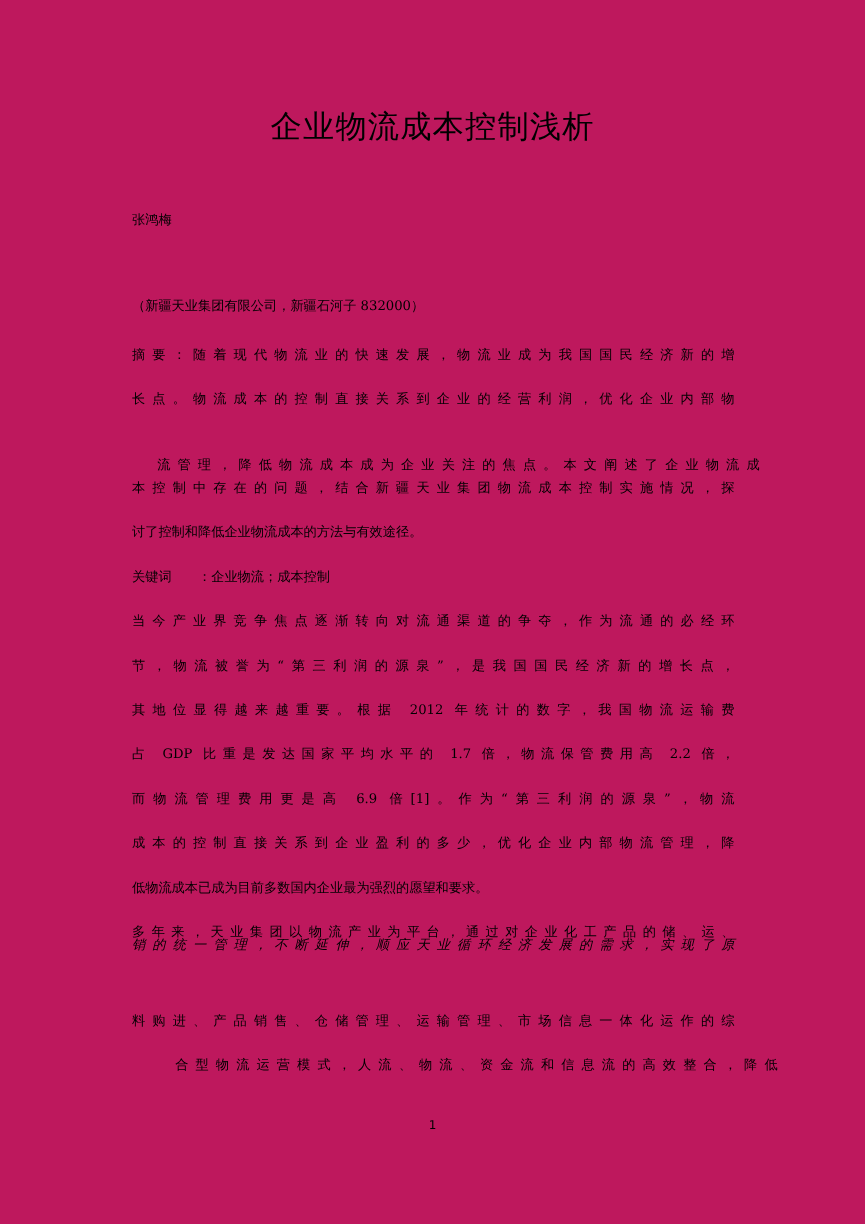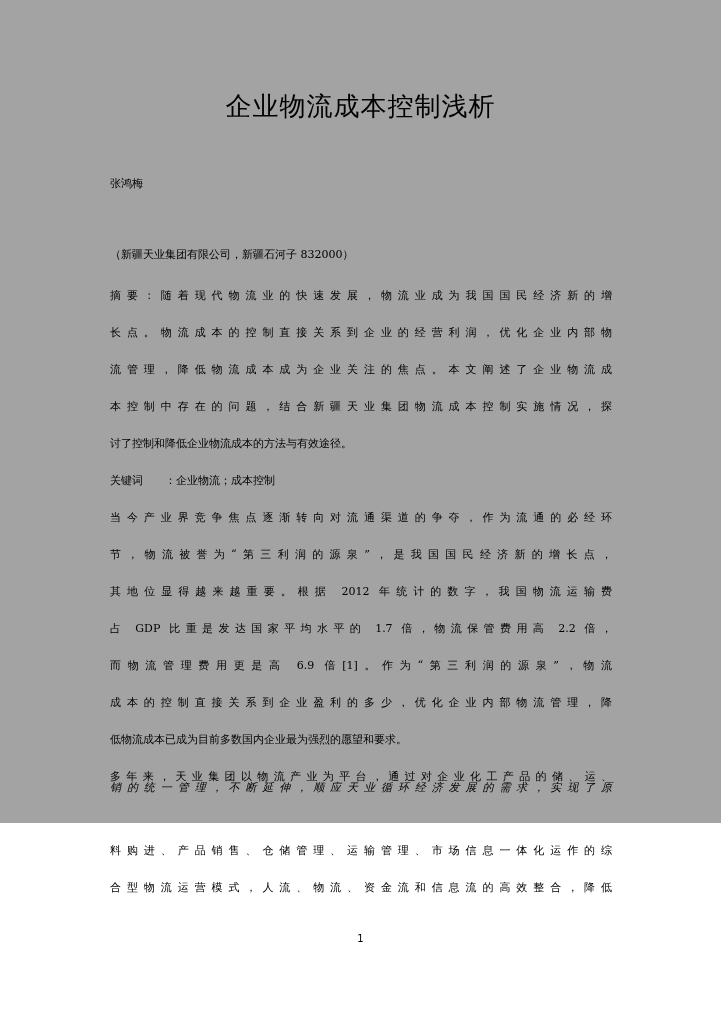"企业物流成本控制浅析" .page { background: #a3a3a3 -> #be185d; height: 823px -> 1020px }
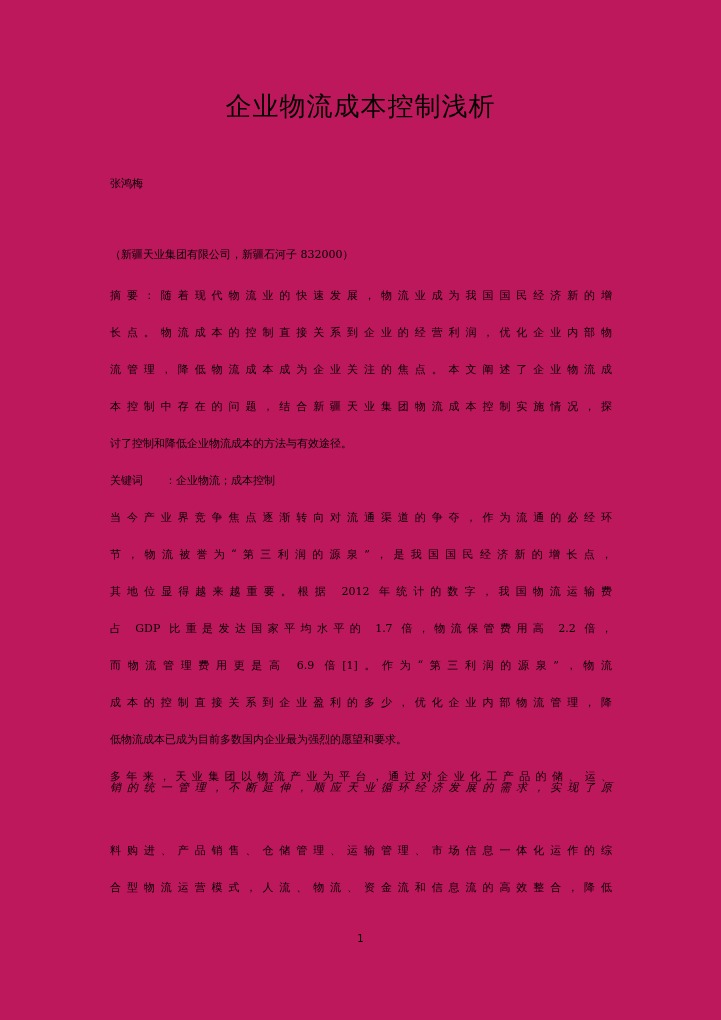"流管理，降低物流成本成为企业关注的焦点。本文阐述了企业物流成" div.line { margin-left: none -> 21px; top: 358px -> 376px }
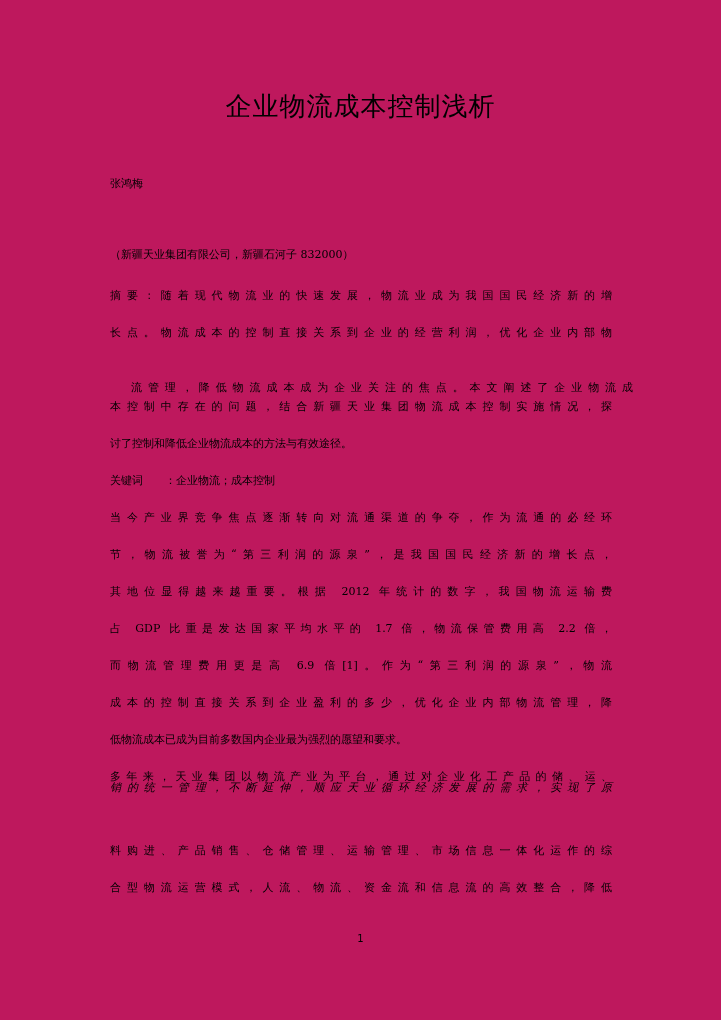"合型物流运营模式，人流、物流、资金流和信息流的高效整合，降低" div.line { margin-left: none -> 36px }
